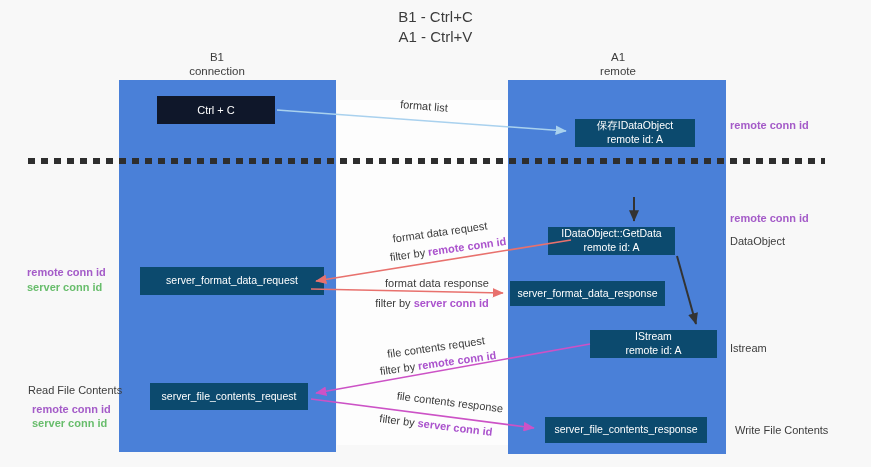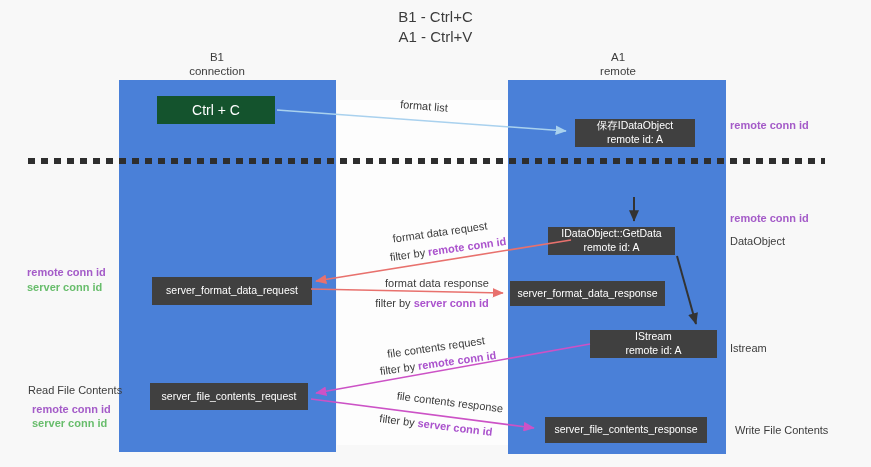"Ctrl + C" .gbox { background: #14532d -> #0f172a; font-size: 14px -> 11px }
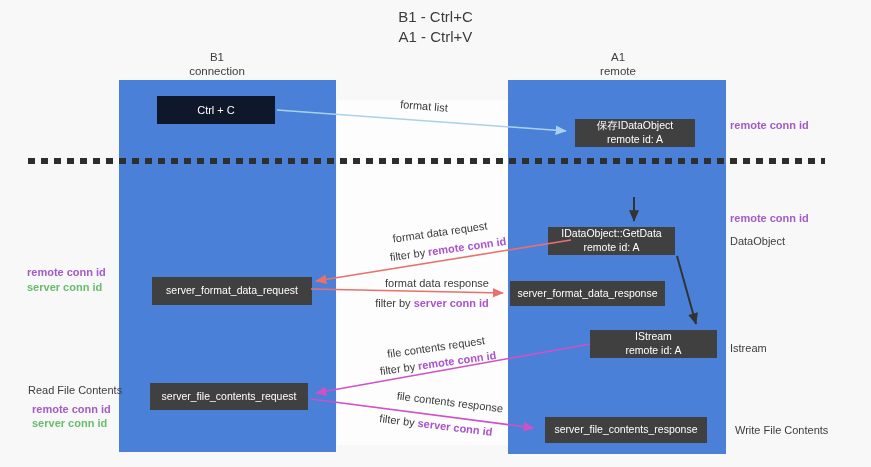"保存IDataObject" .obox { background: #404040 -> #0c4a6e }
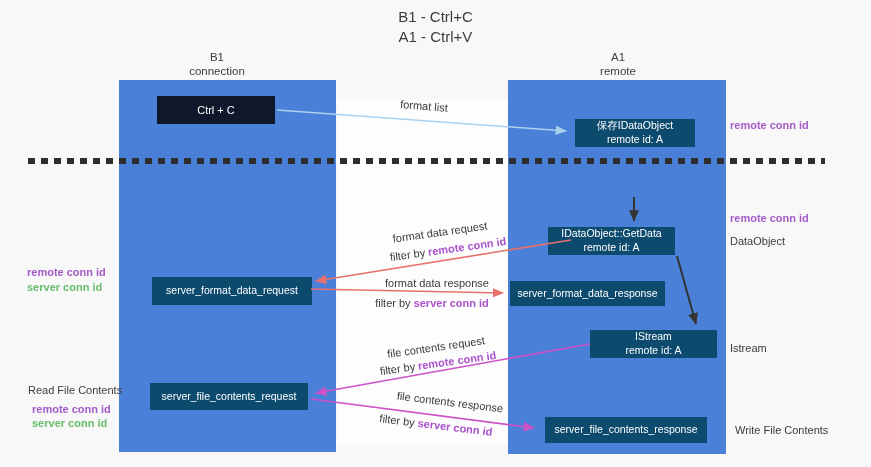"server_format_data_request" div.obox { left: 152px -> 140px; margin-top: 10px -> none; width: 160px -> 184px }
